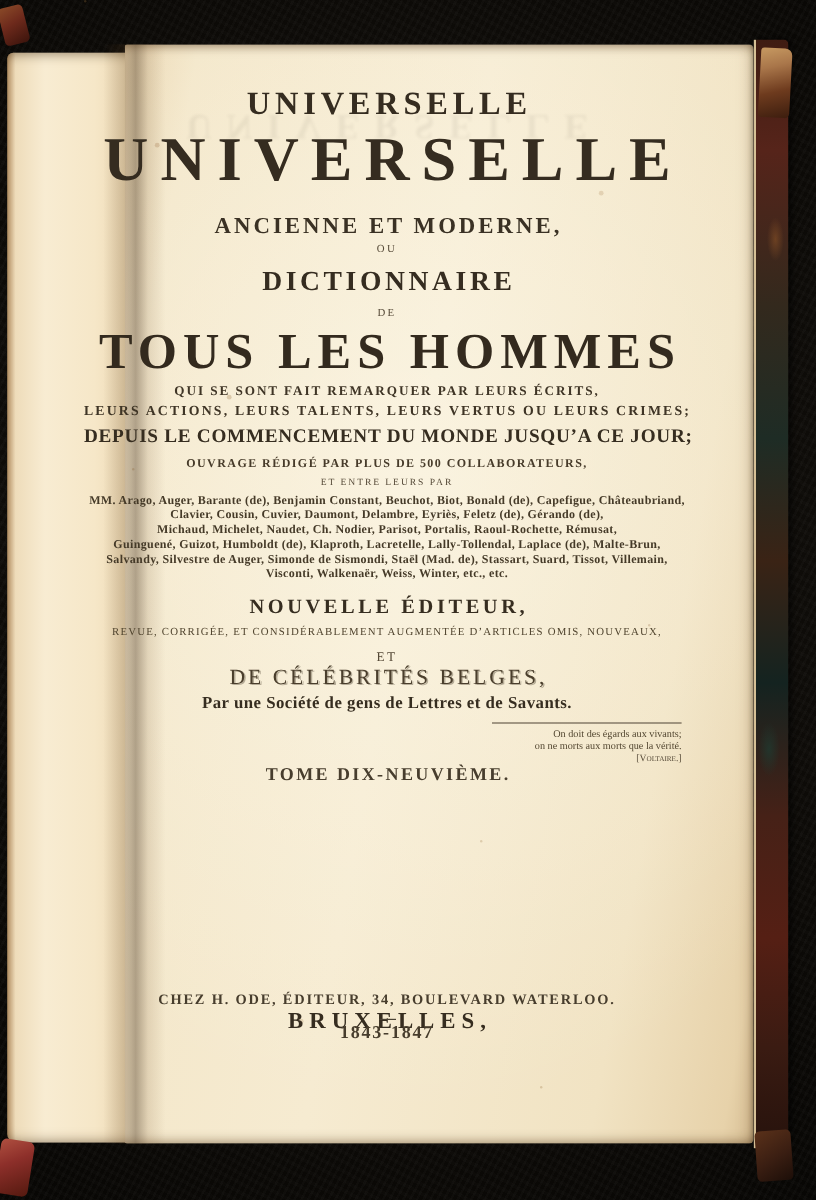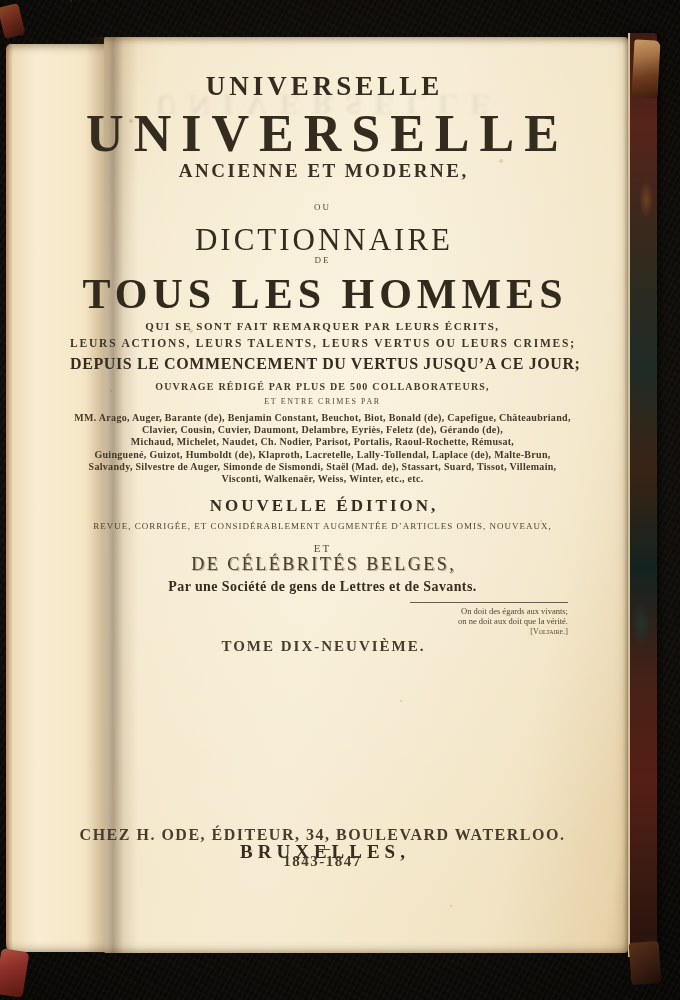"ANCIENNE ET MODERNE," .series-sub { top: 160px -> 178px }
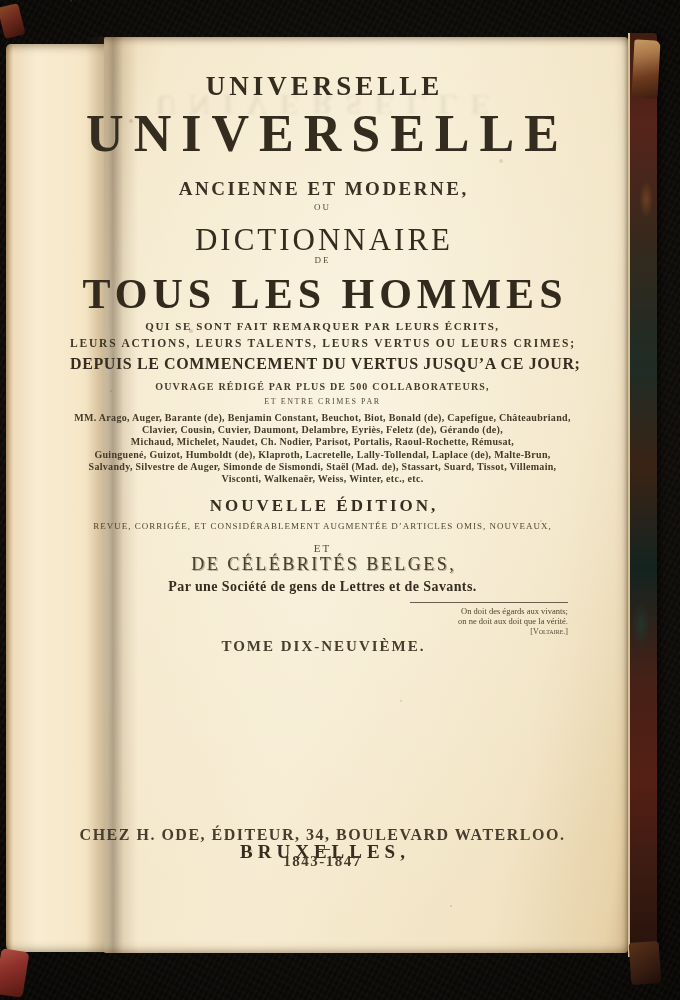"DICTIONNAIRE" .work-type { font-size: 31px -> 23px; font-weight: normal -> bold }
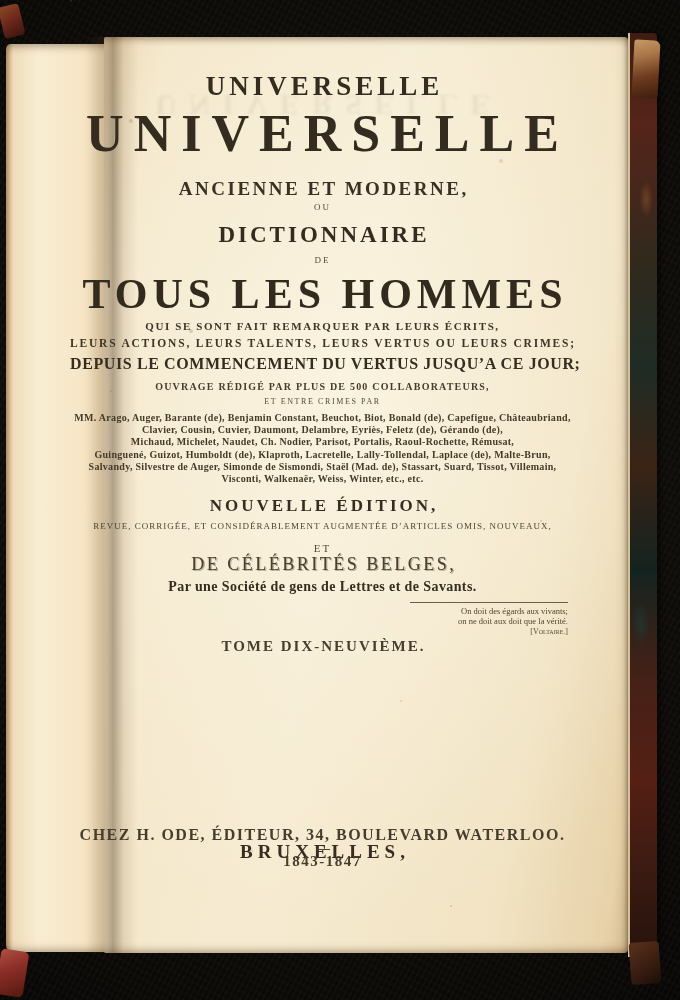"DEPUIS LE COMMENCEMENT DU VERTUS" div.t { text: VERTUS -> MONDE }
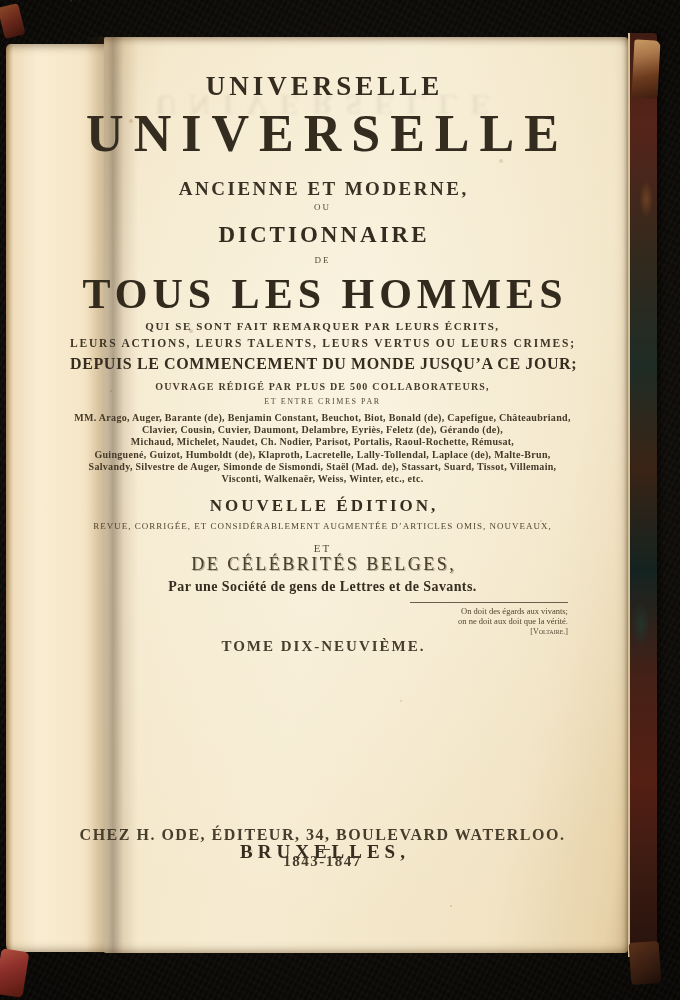"ET ENTRE CRIMES PAR" div.t { text: CRIMES -> LEURS }
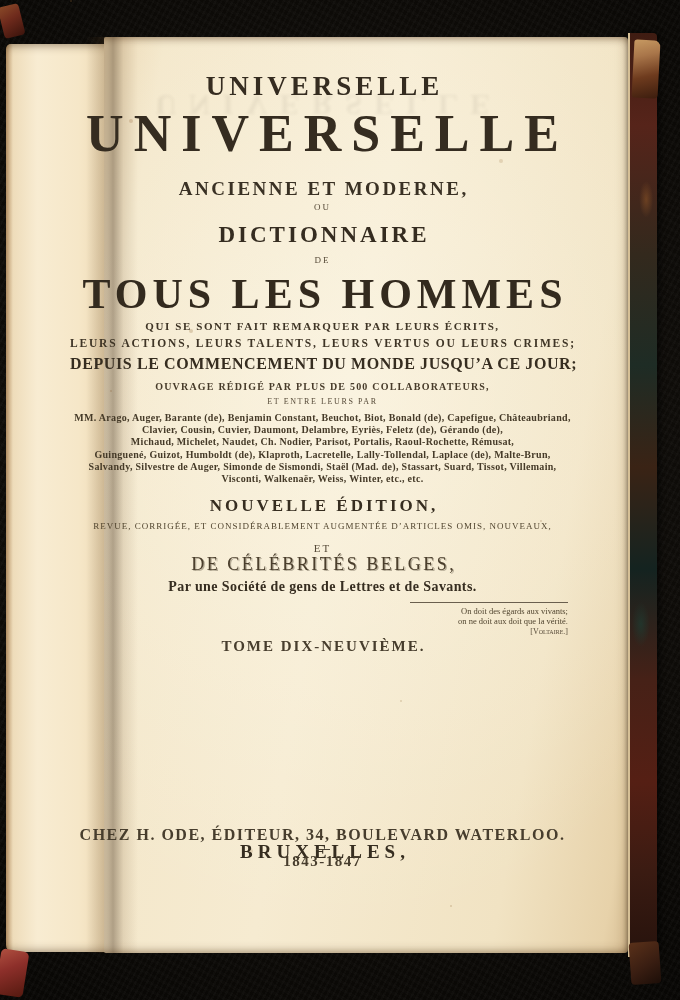"NOUVELLE ÉDITION," div.t { text: ÉDITION -> ÉDITEUR }
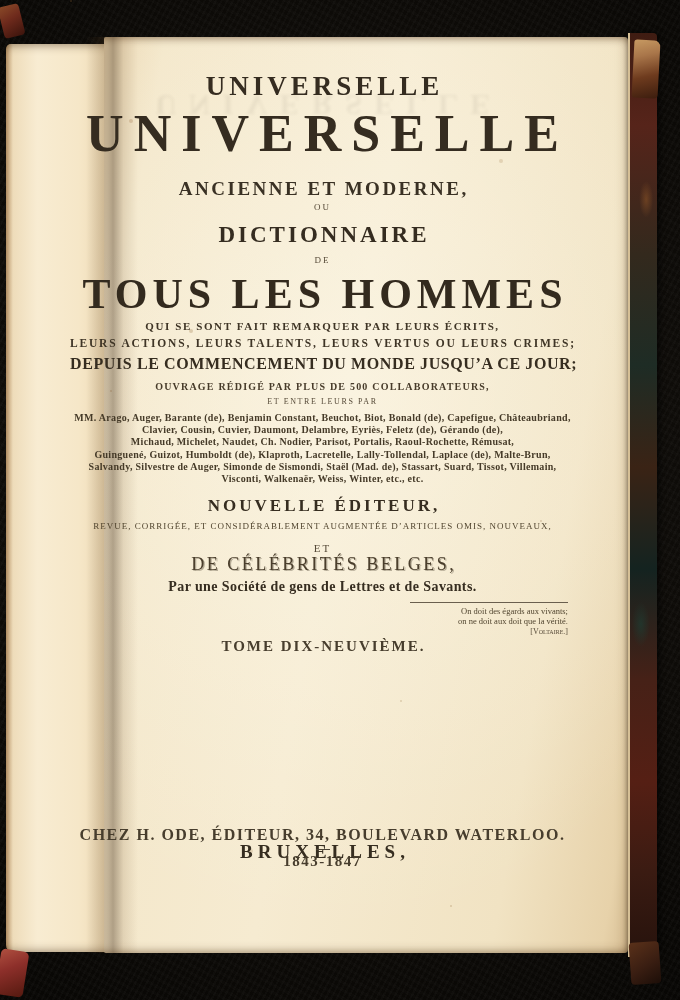"on ne doit aux doit" div { text: doit aux doit -> morts aux morts }
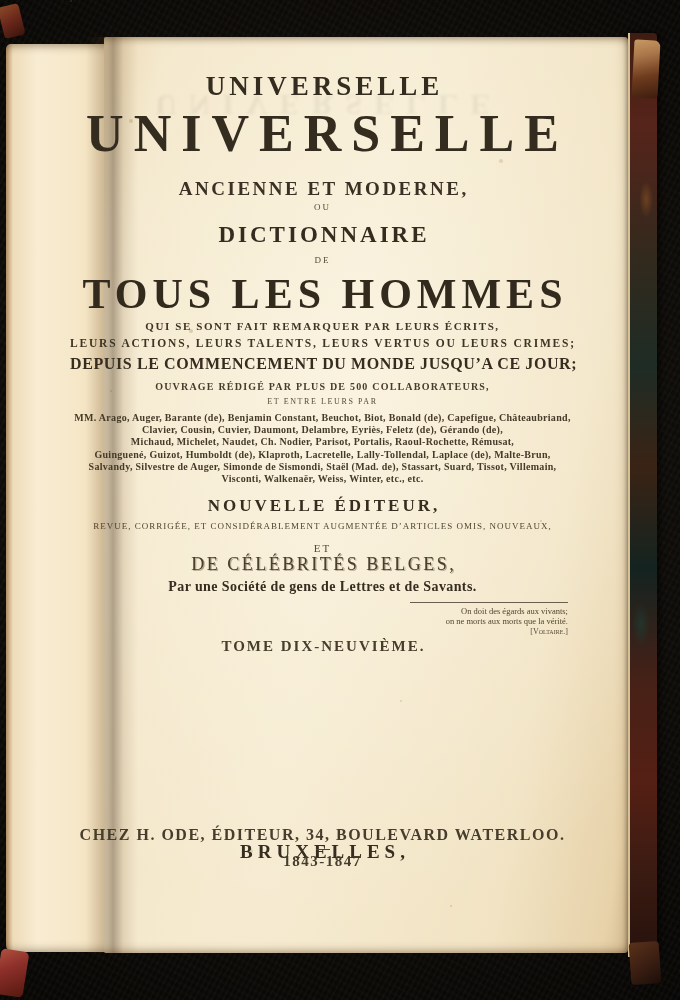"CHEZ H. ODE, ÉDITEUR, 34," .publisher { font-size: 16px -> 12px }
